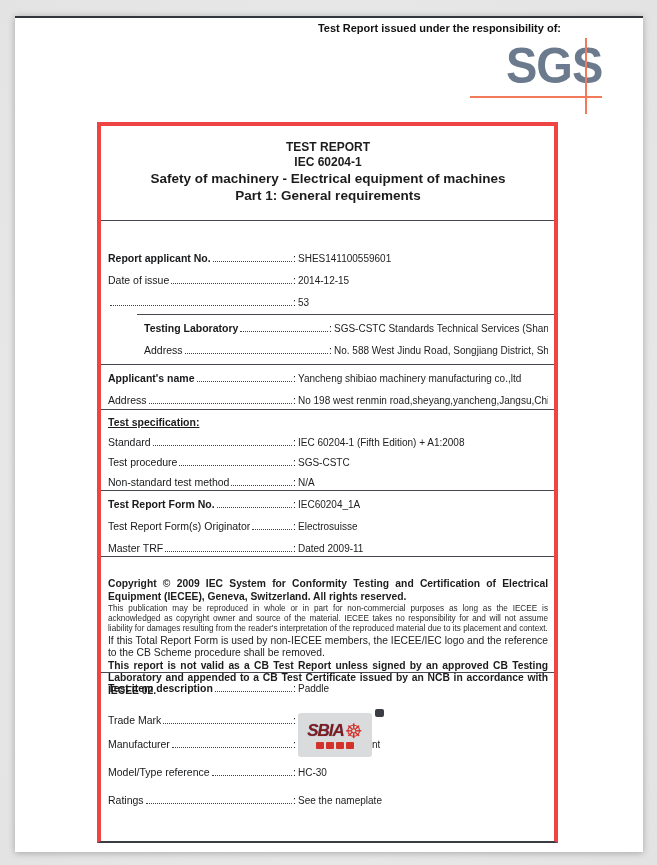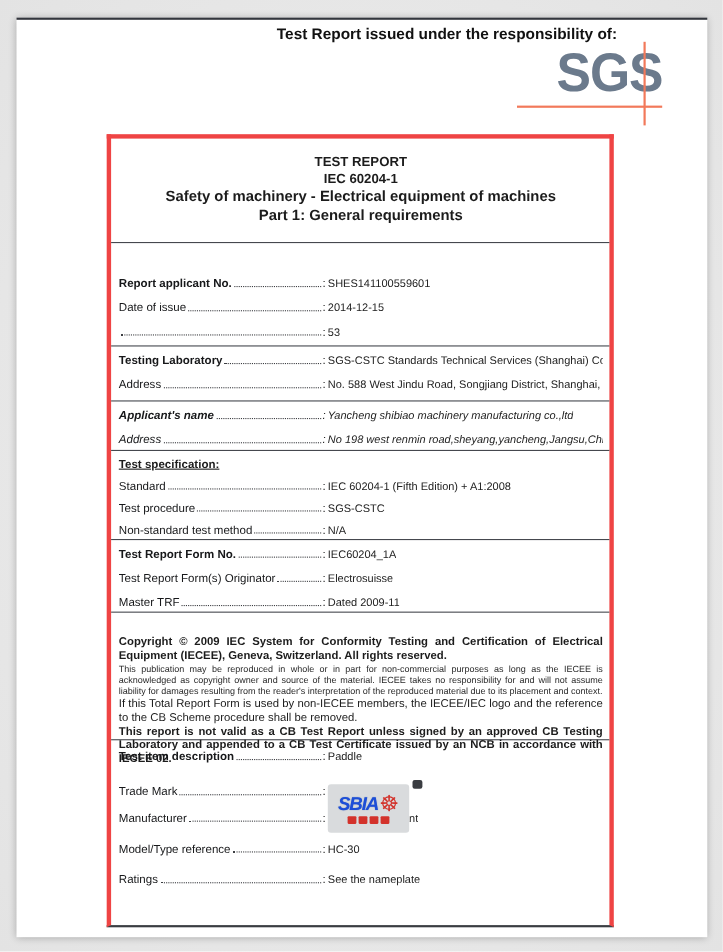"Test Report issued under the" .issuer-line { font-size: 14px -> 11px }
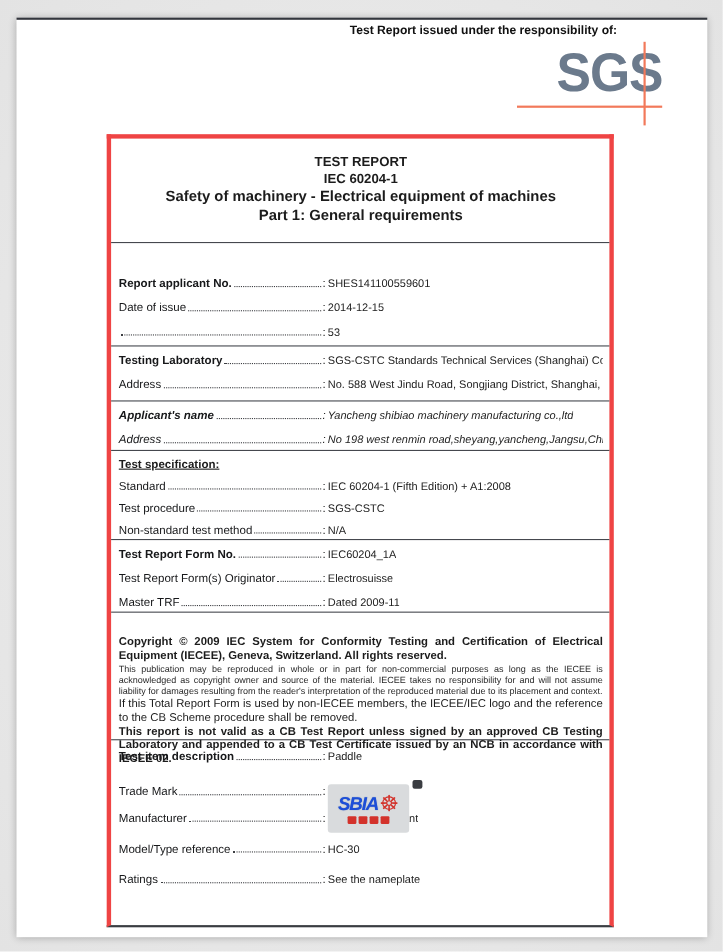"Testing Laboratory" .lab-sec { margin-left: none -> 36px }
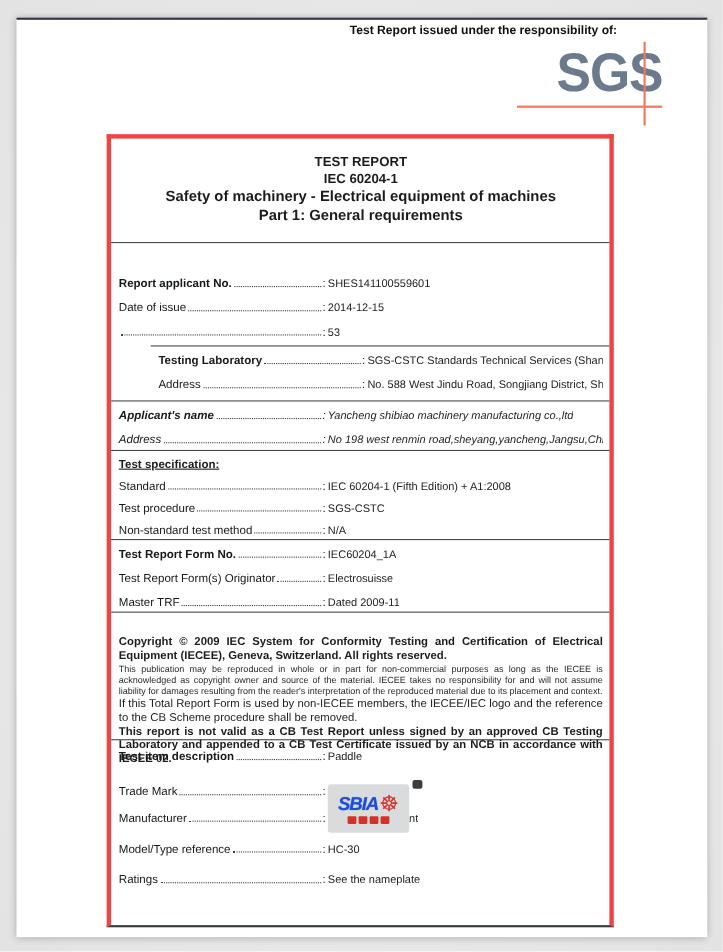"Applicant's name" .app-sec { font-style: italic -> none }
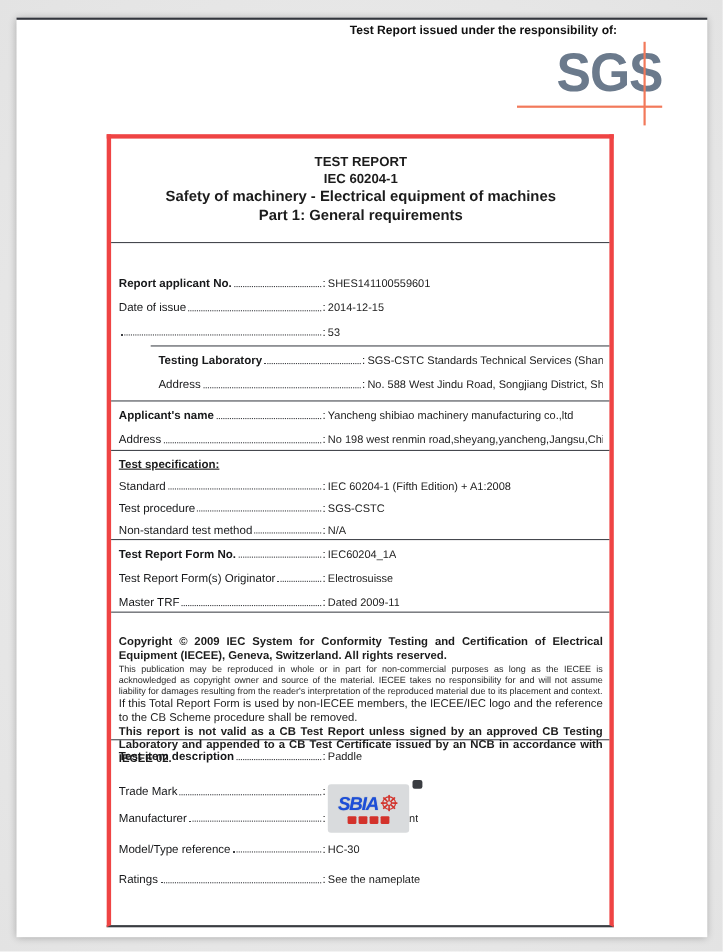"SBIA" .tm-text { color: #1d4ed8 -> #7f1d1d }
